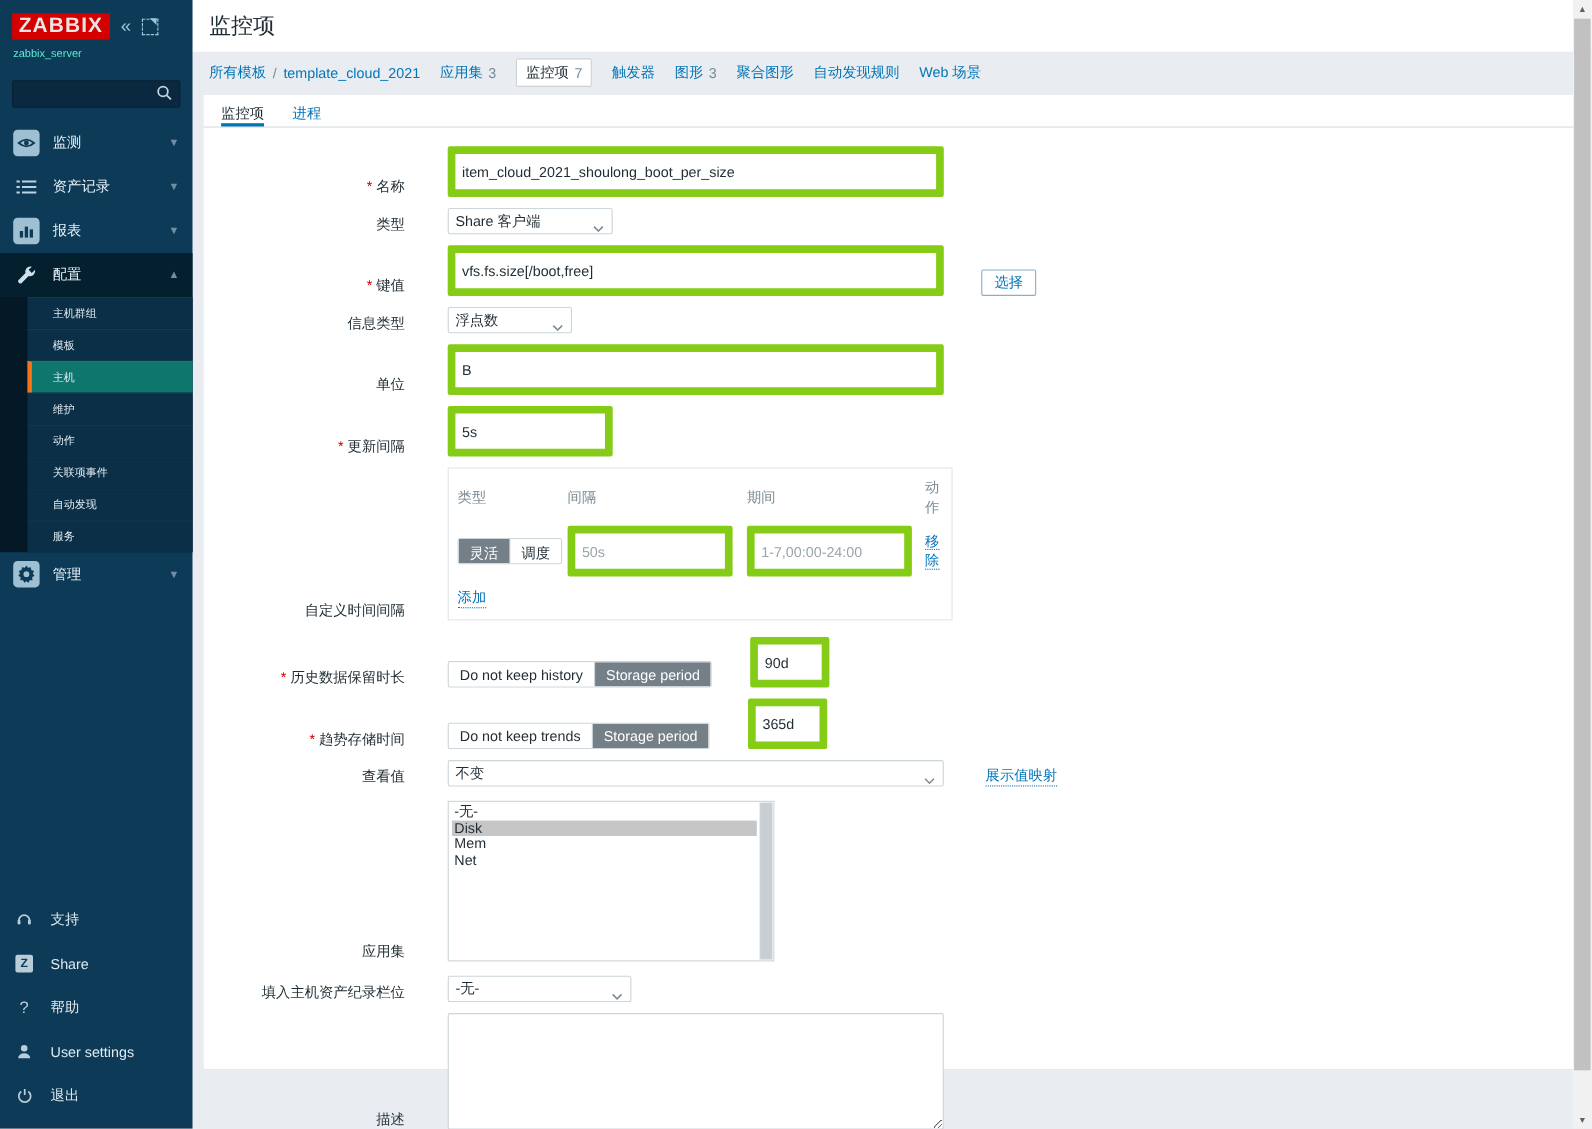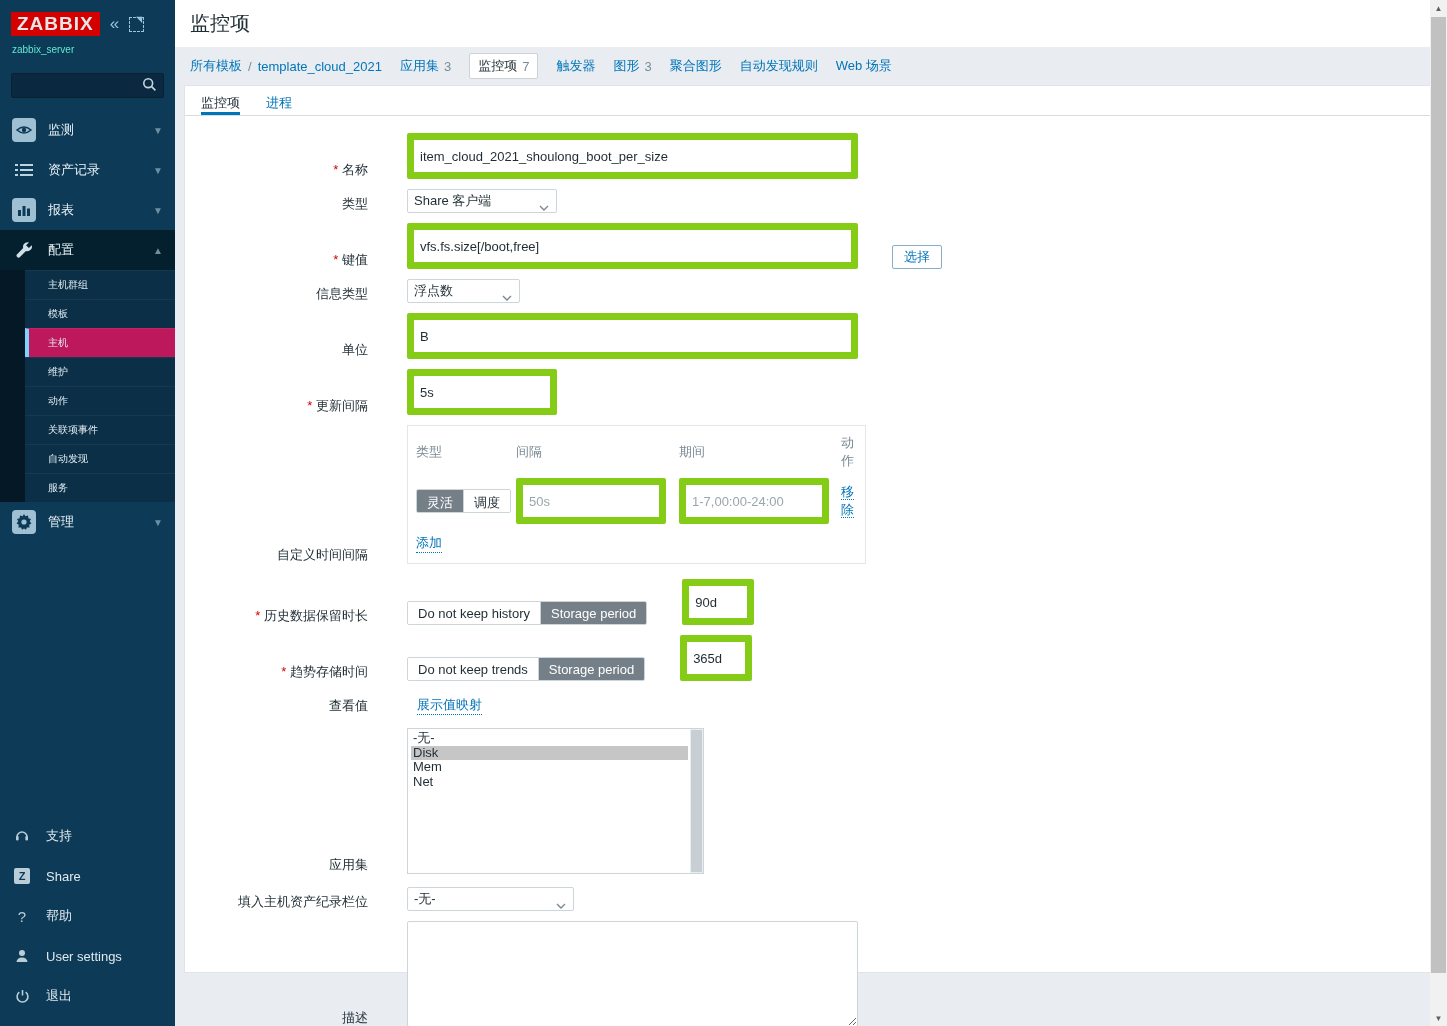"主机" .submenu-item.active { background: #be185d -> #0f766e; border-left: 4px solid #7dd3fc -> 4px solid #f97316 }
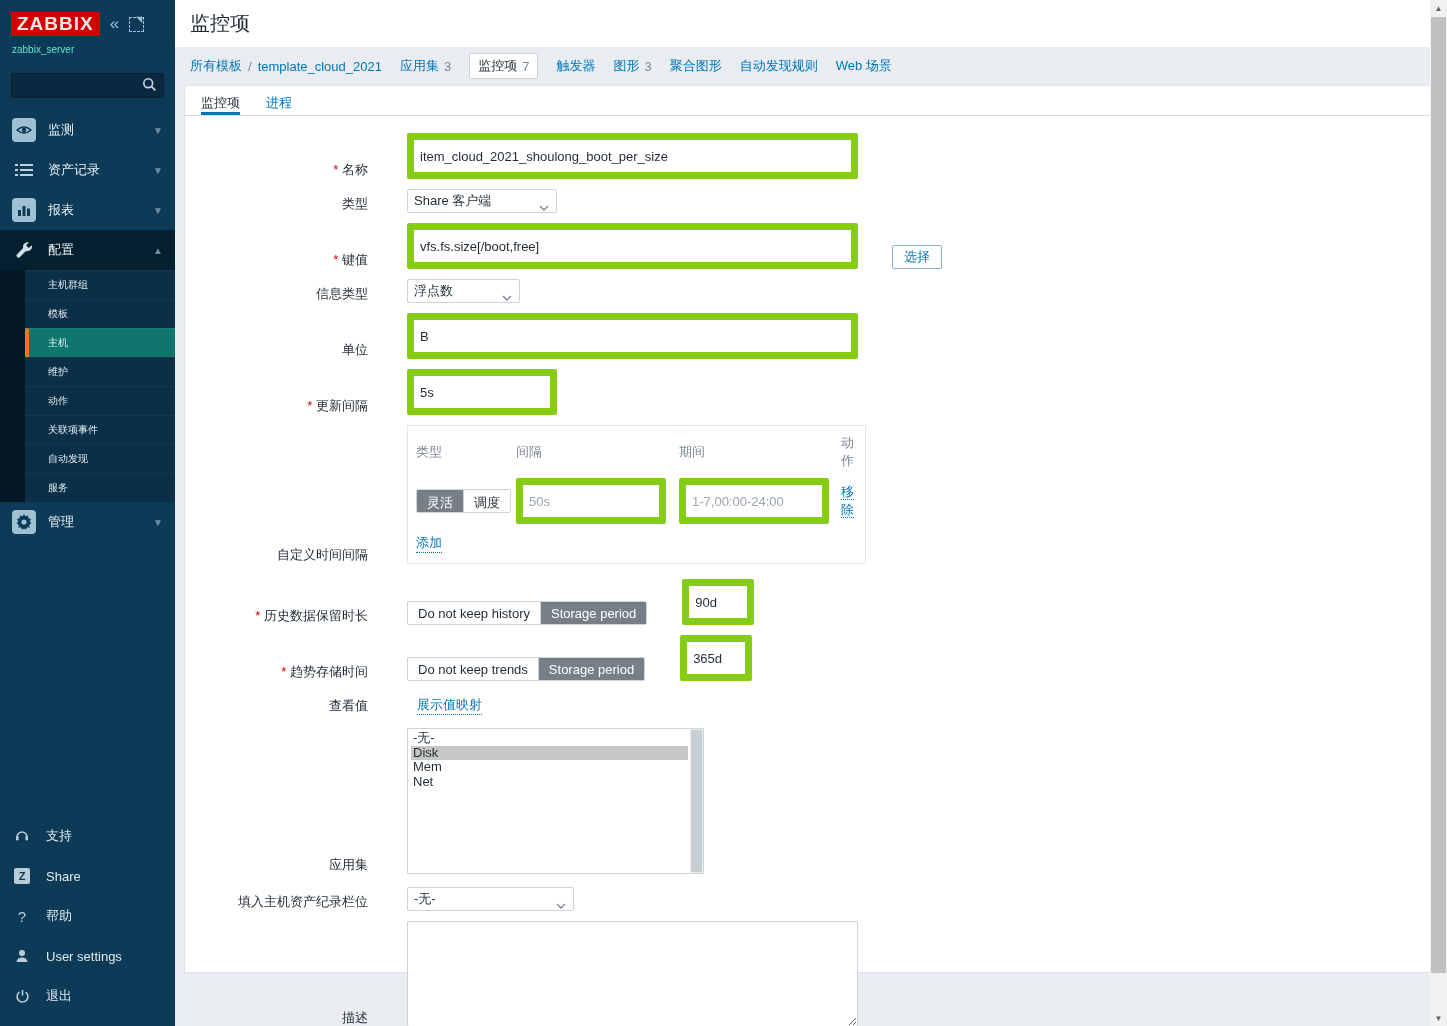"不变" div.fake-select { html: none -> <div> <span>不变</span> <span><svg> <polyline></polyline> </svg></span> </div> }
